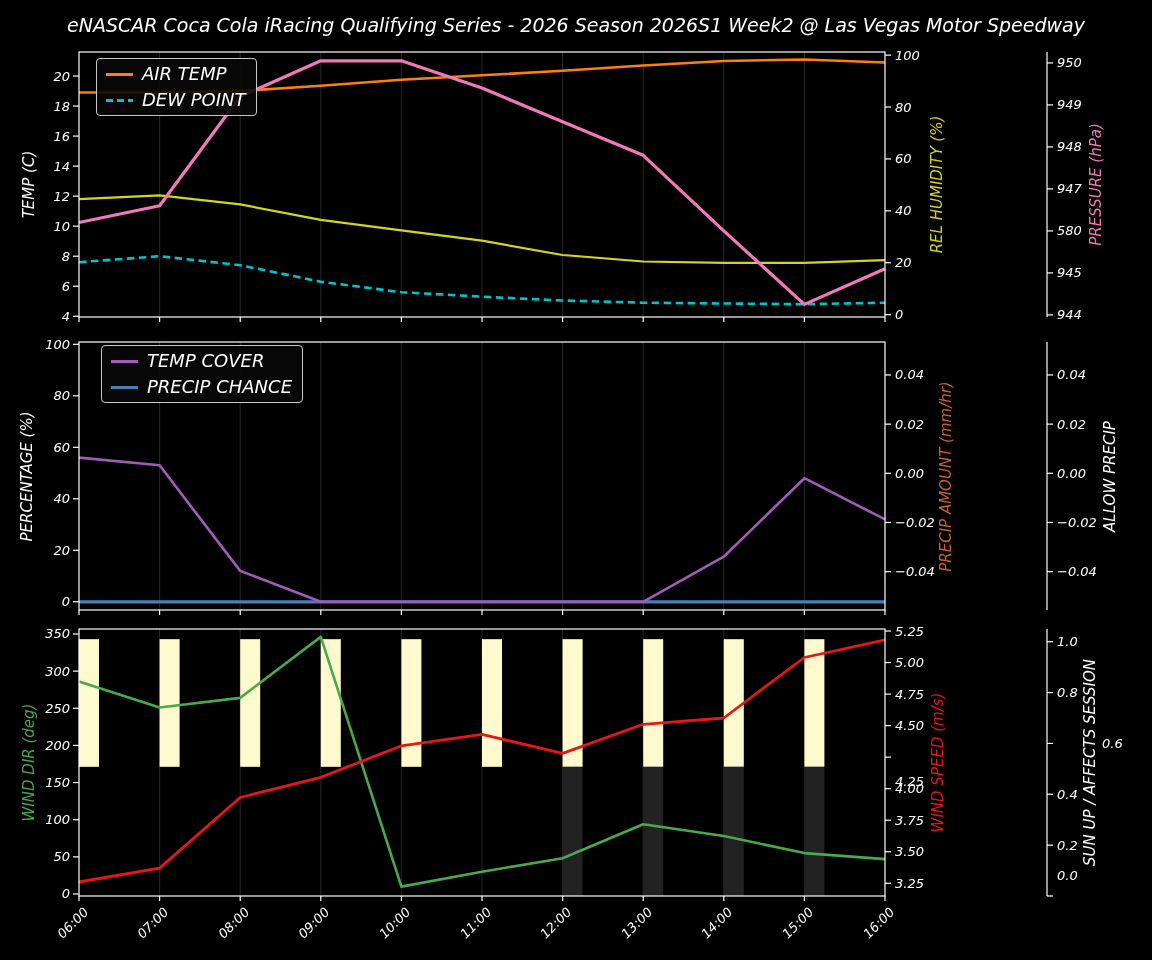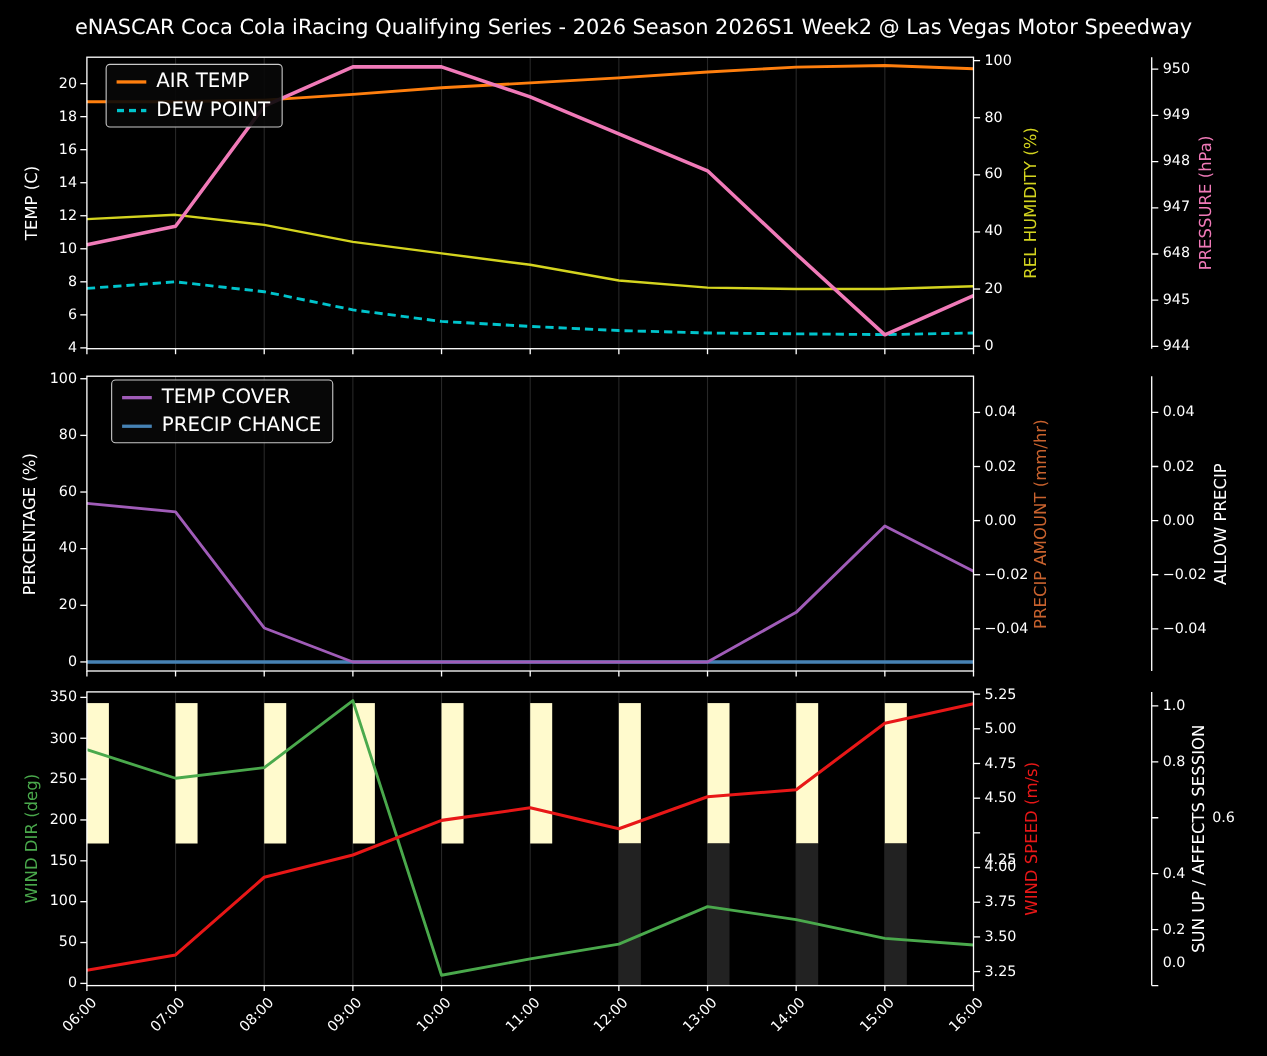"eNASCAR Coca Cola iRacing Qualifying" #fig { font-style: none -> italic }
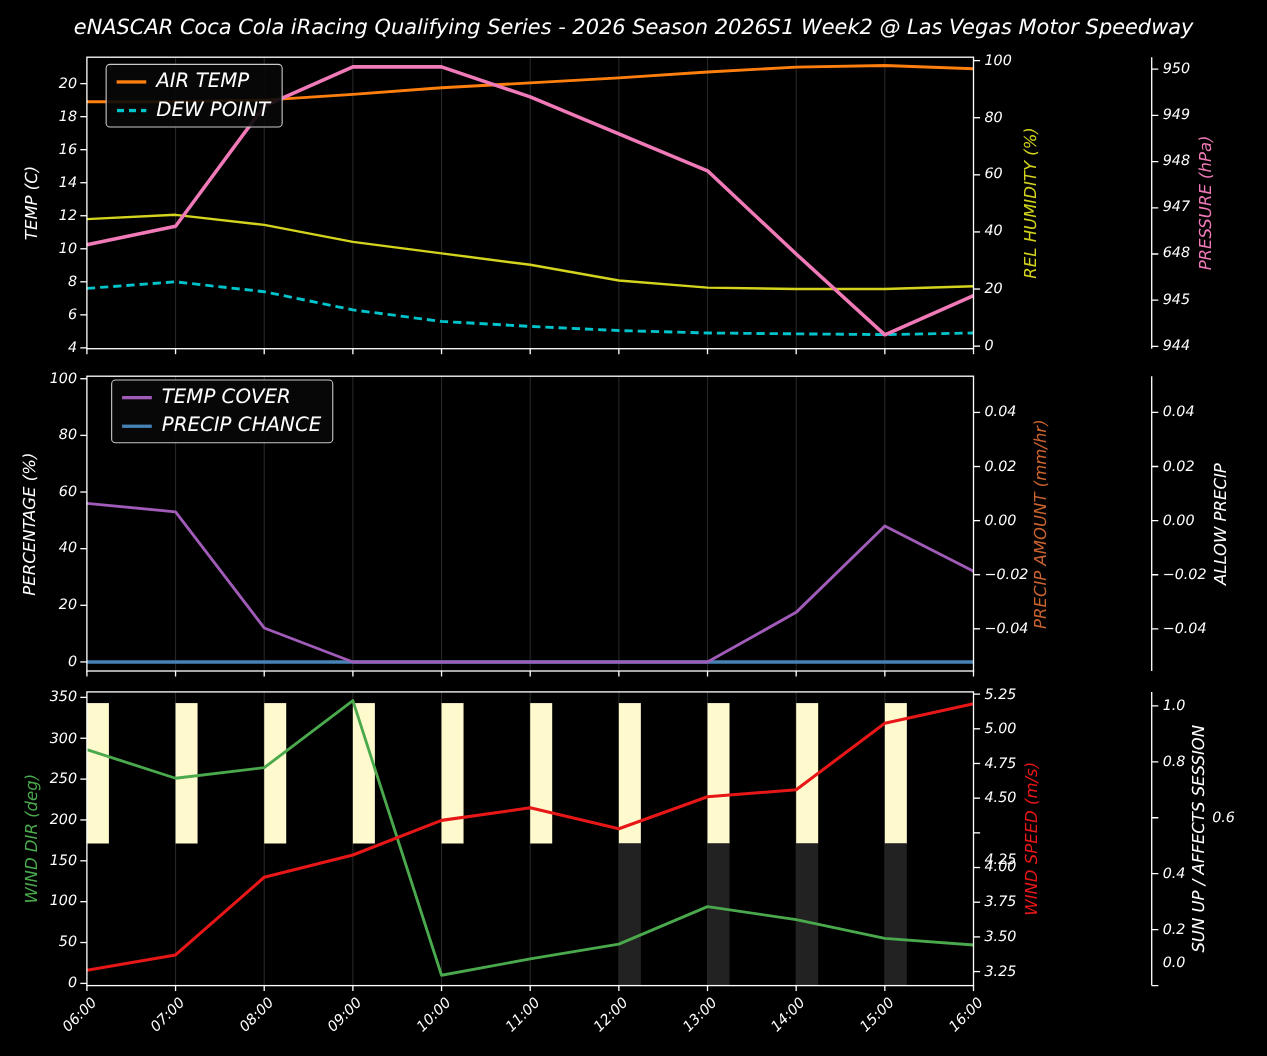"648" div.tick { text: 648 -> 580 }
